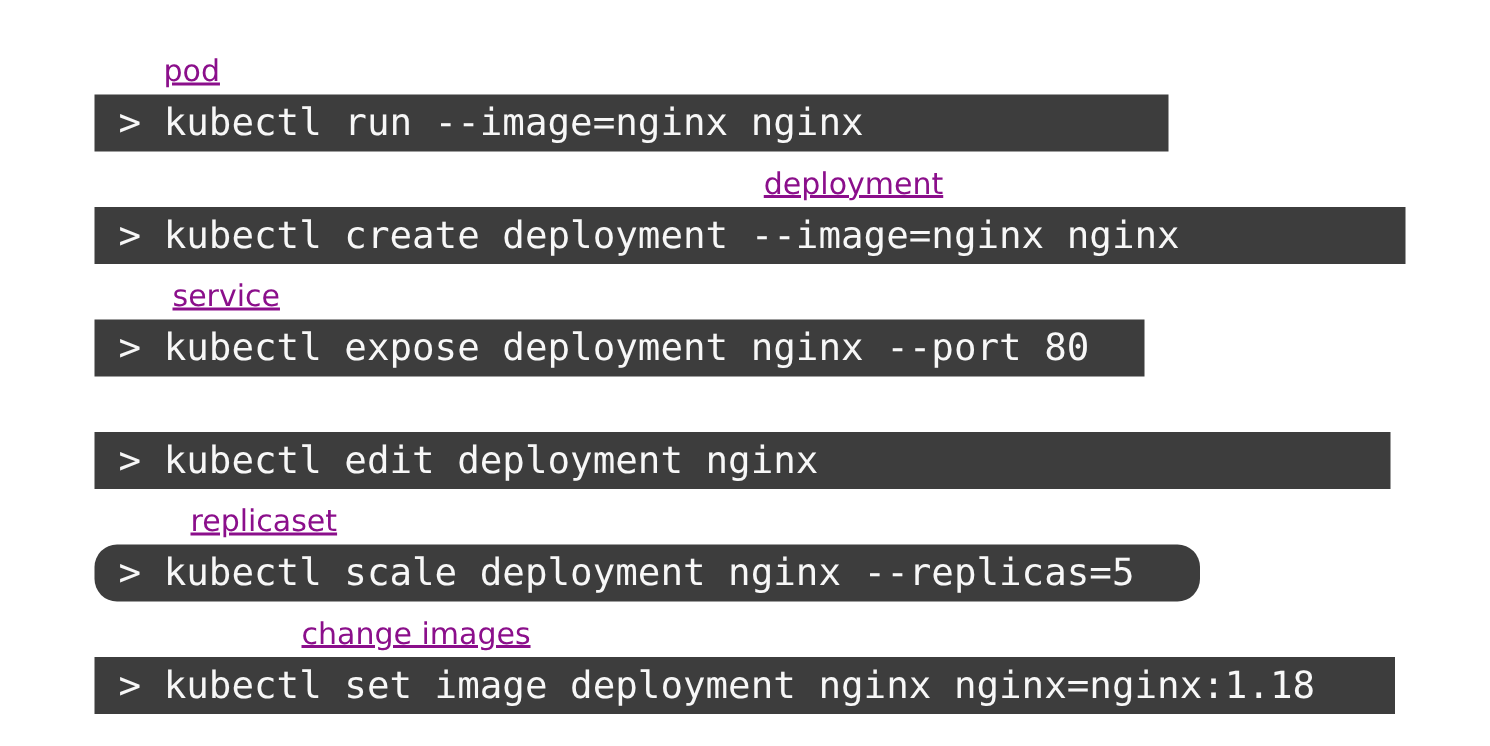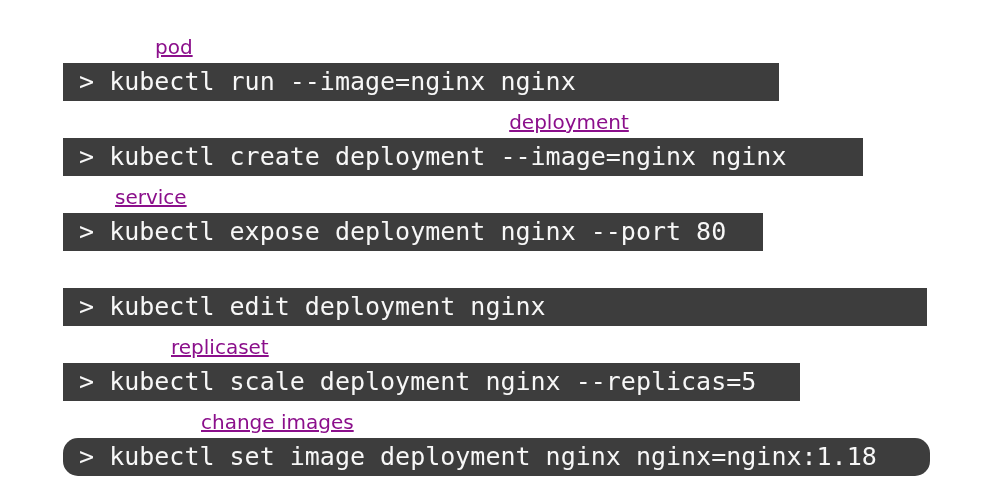"pod" .item:nth-of-type(1) .label { margin-left: 92px -> 46px }
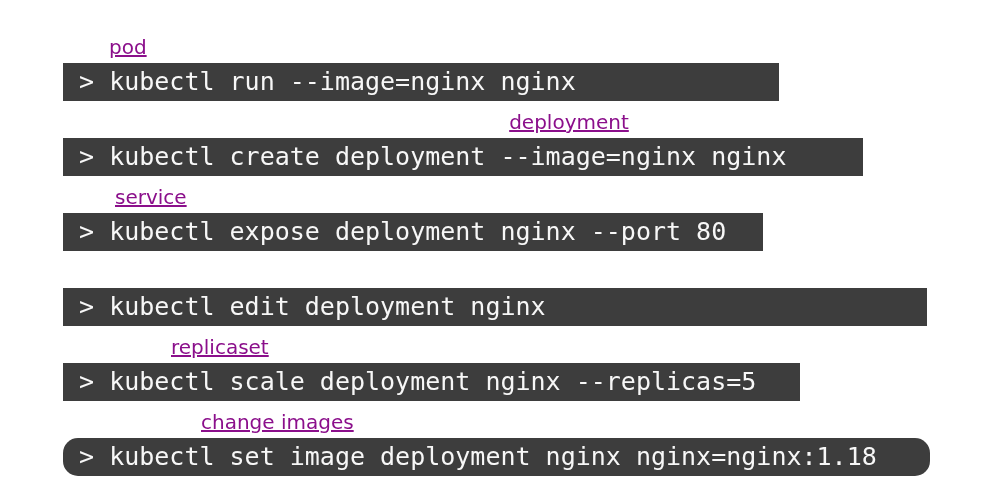"> kubectl create deployment" .item:nth-of-type(2) .bar { width: 800px -> 874px }
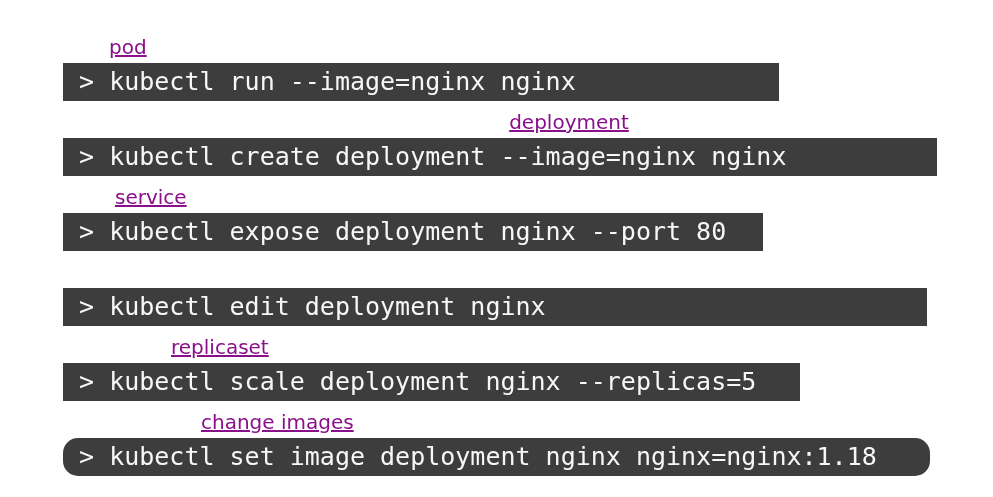"replicaset" .item:nth-of-type(5) .label { margin-left: 108px -> 64px }
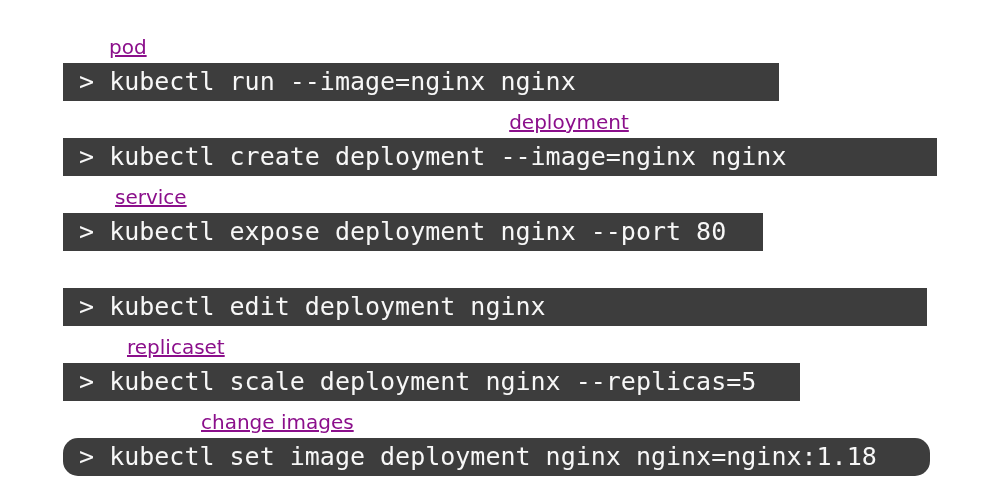"> kubectl scale deployment nginx" .item:nth-of-type(5) .bar { border-radius: none -> 15px }
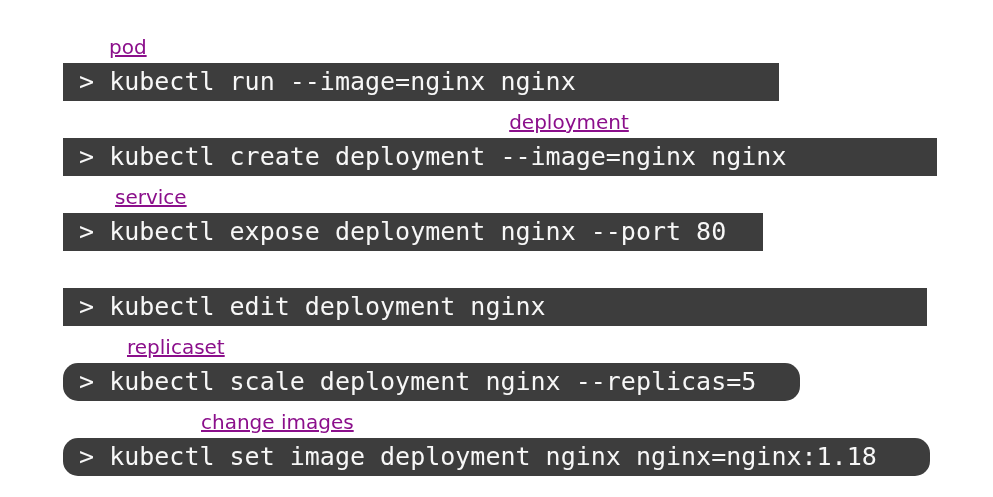"> kubectl set image deployment" .item:nth-of-type(6) .bar { border-radius: 15px -> none }
